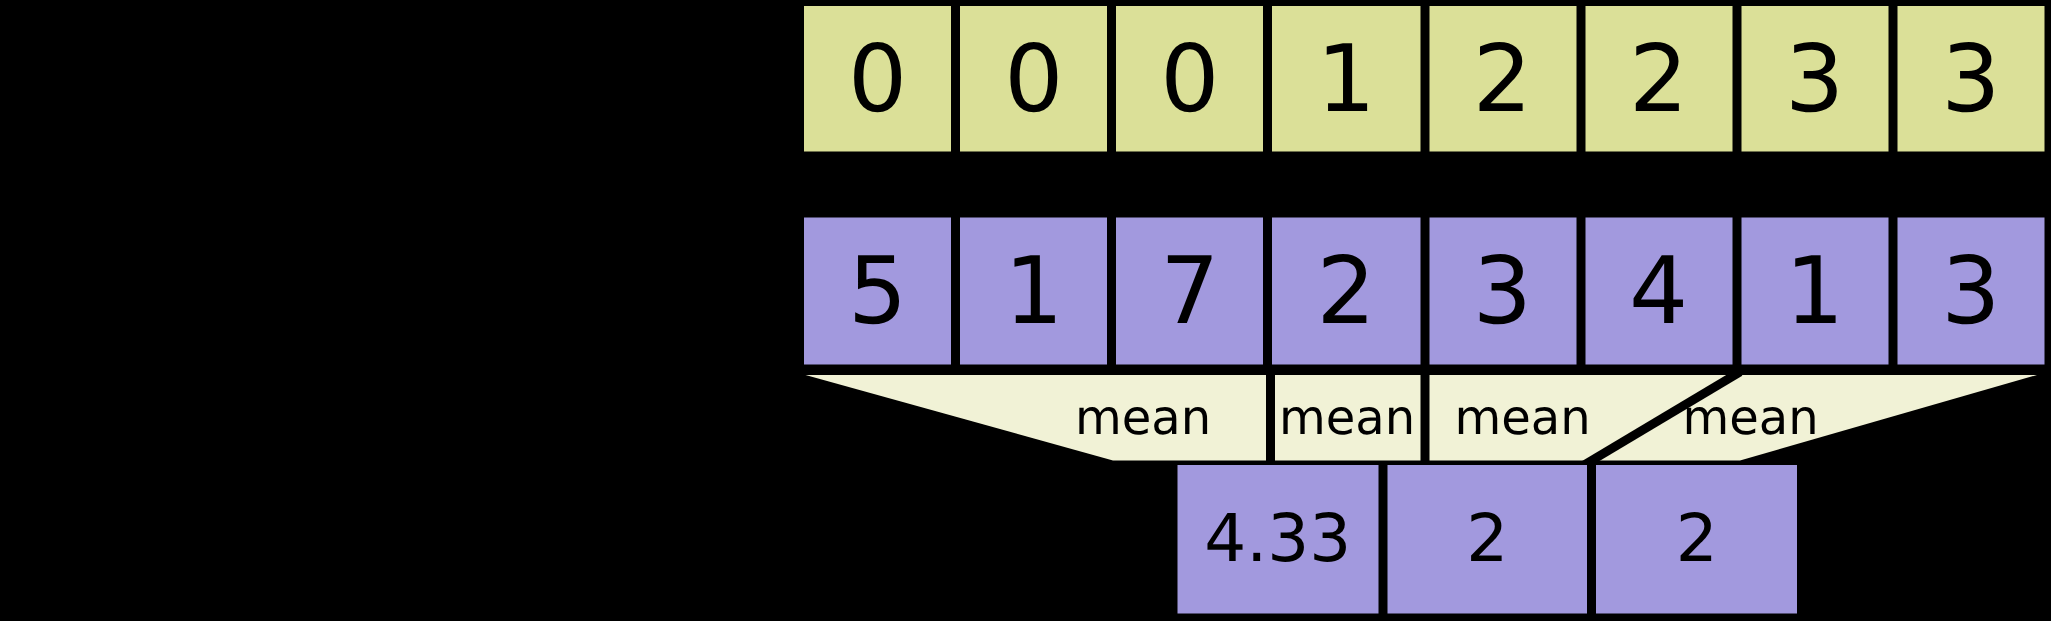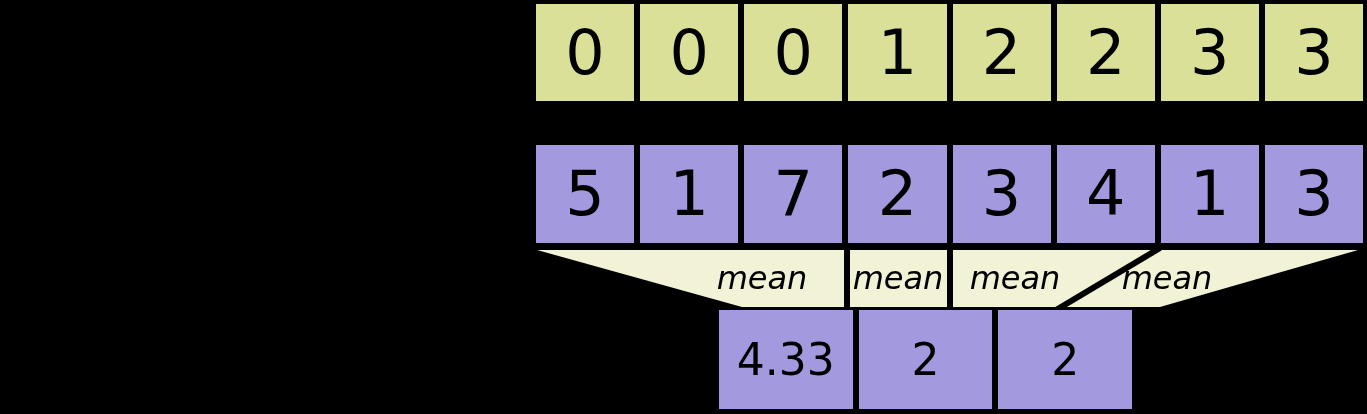"mean" .mean-label { font-style: italic -> none }
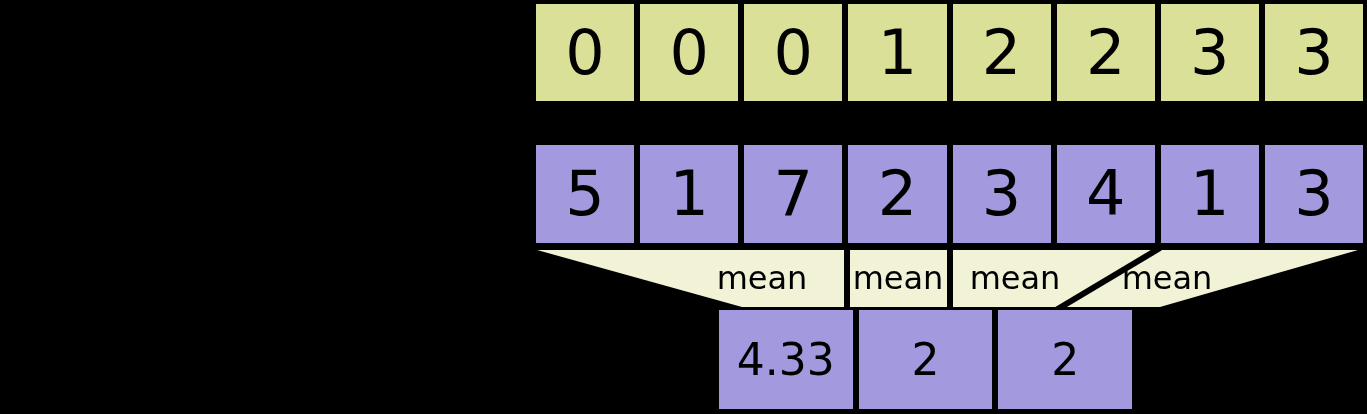"4.33" .row-output { left: 714px -> 780px }
